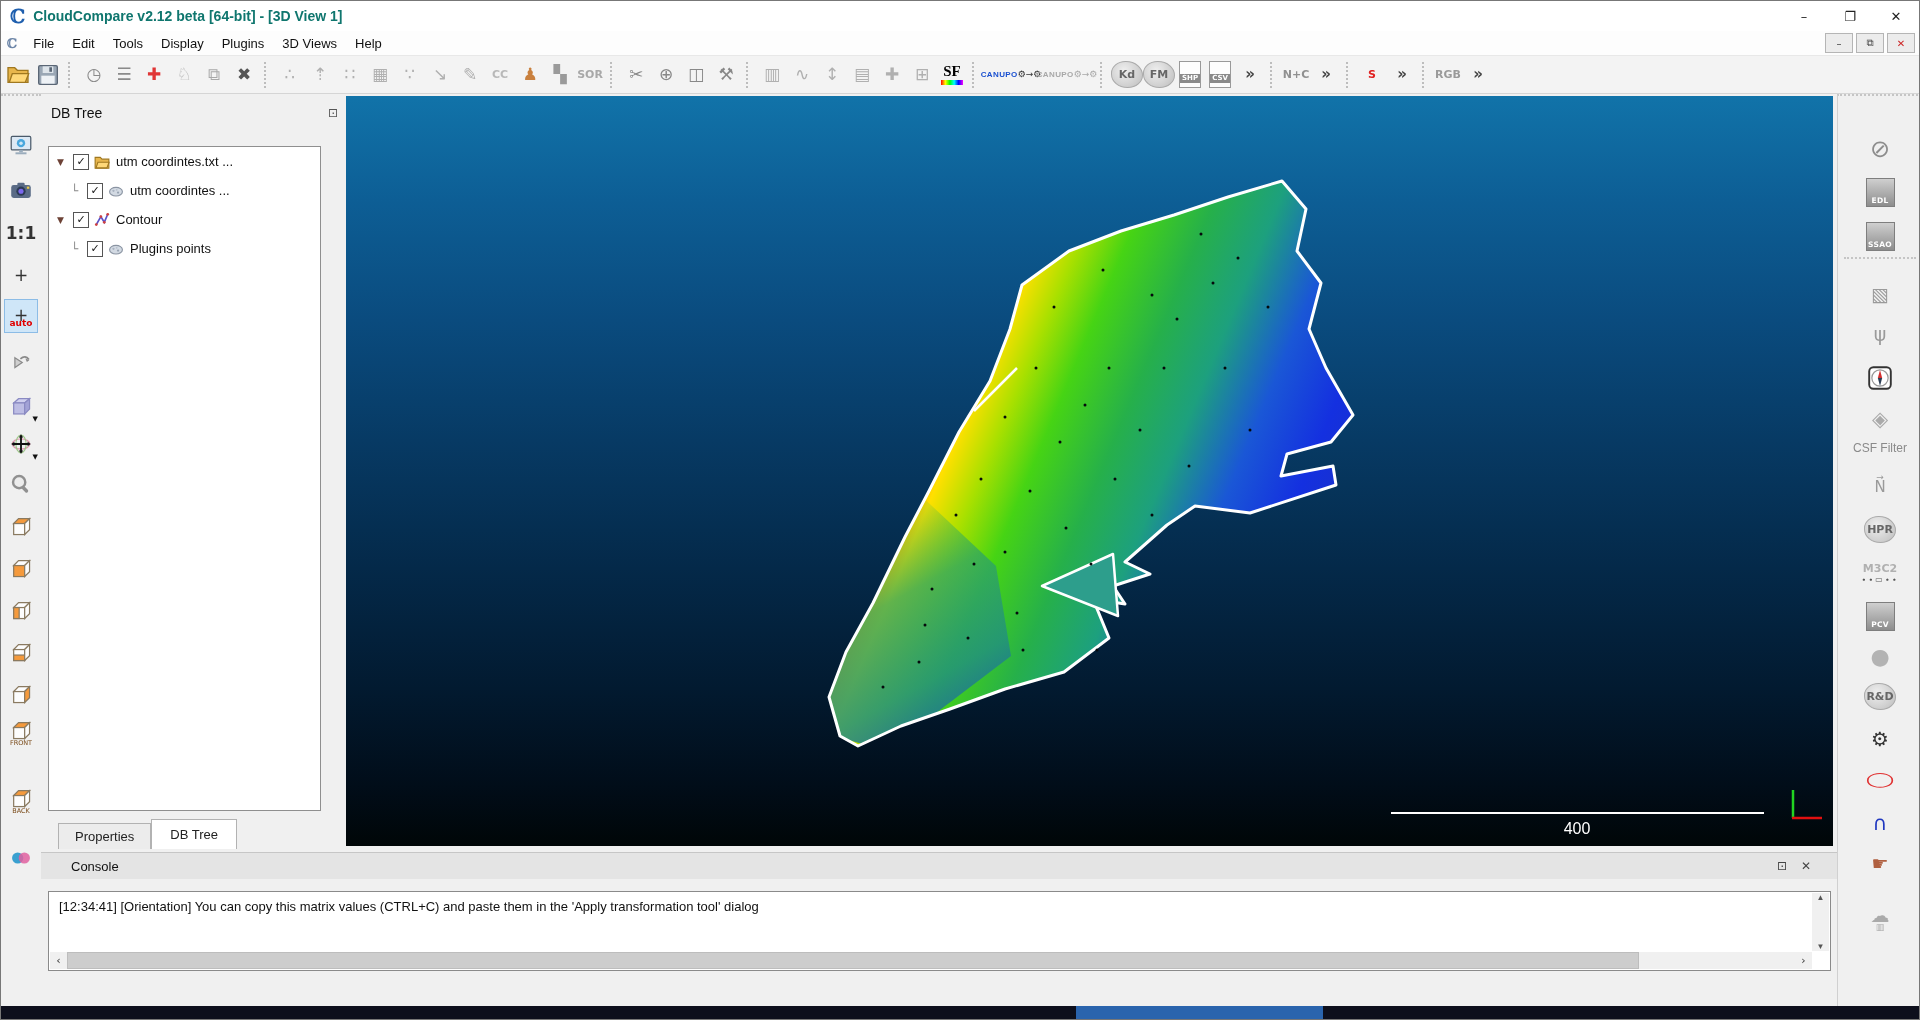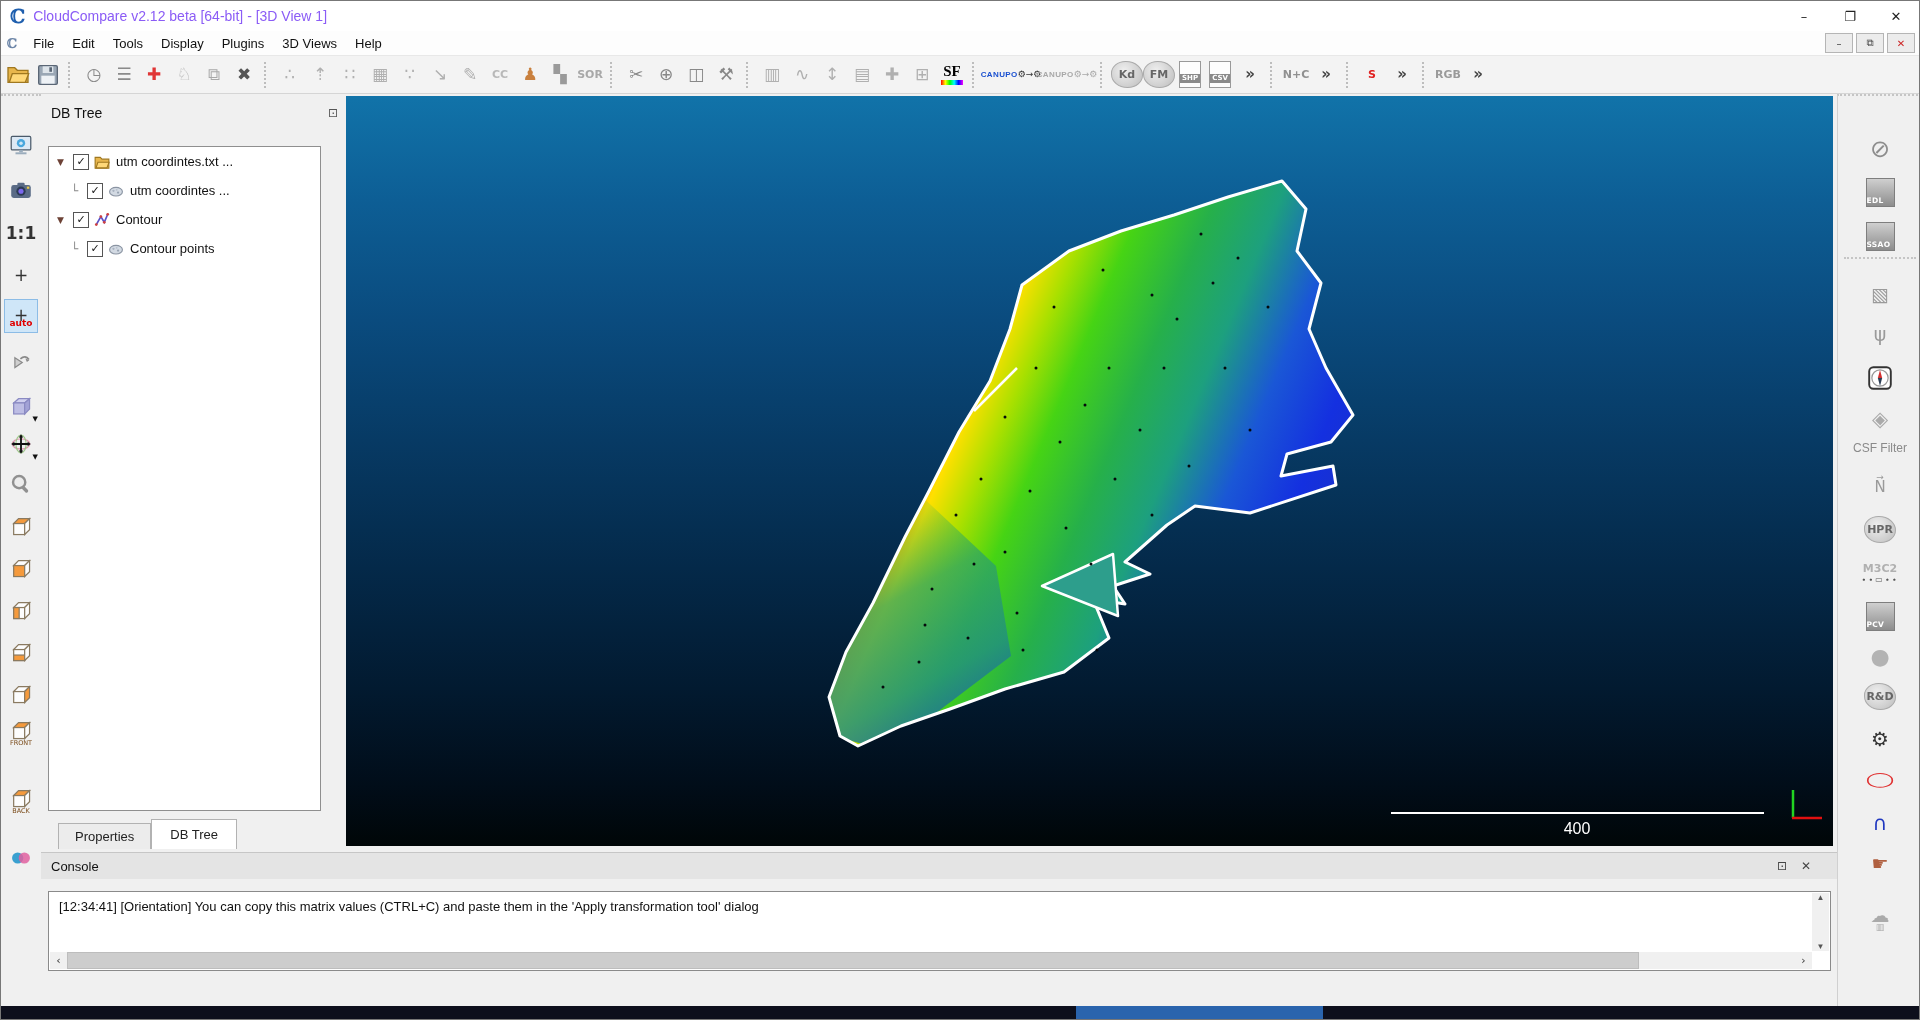"CloudCompare v2.12 beta [64-bit] -" #title-text { color: #8b5cf6 -> #0f766e; font-weight: none -> bold }
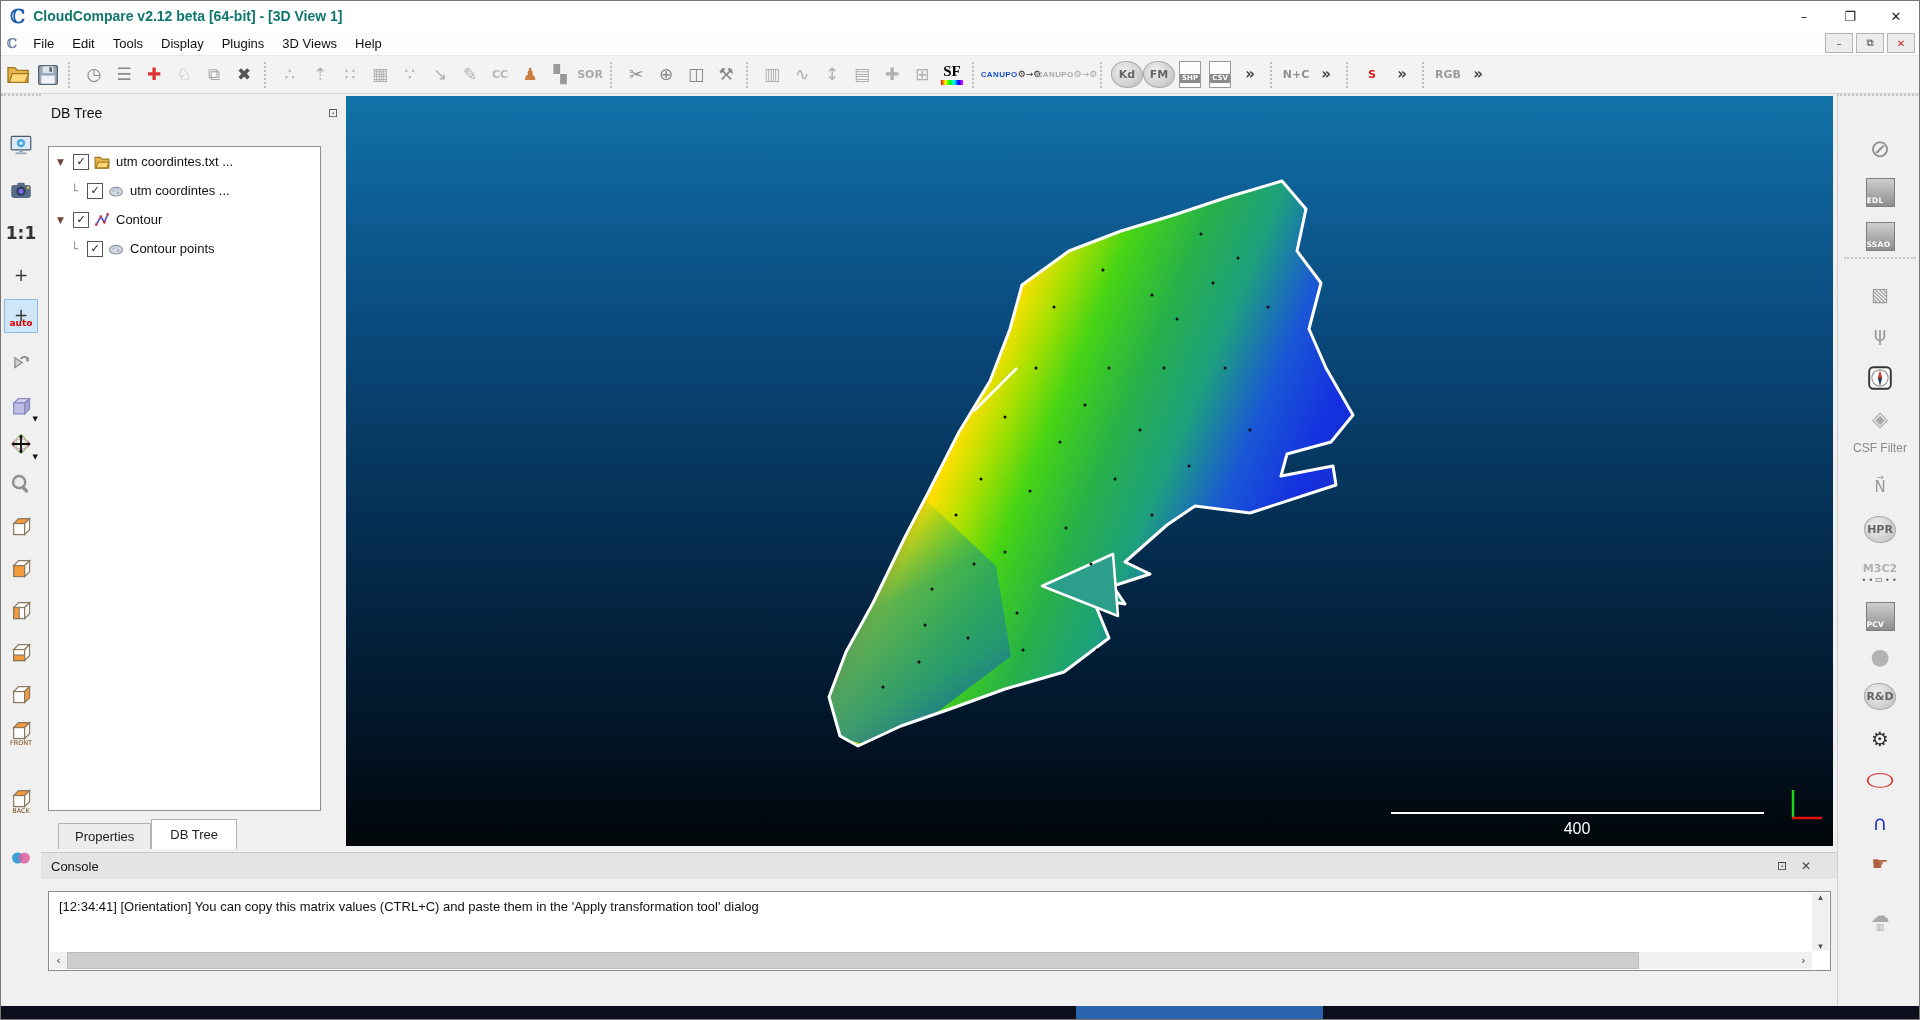"EDL" .boximg { justify-content: none -> center }
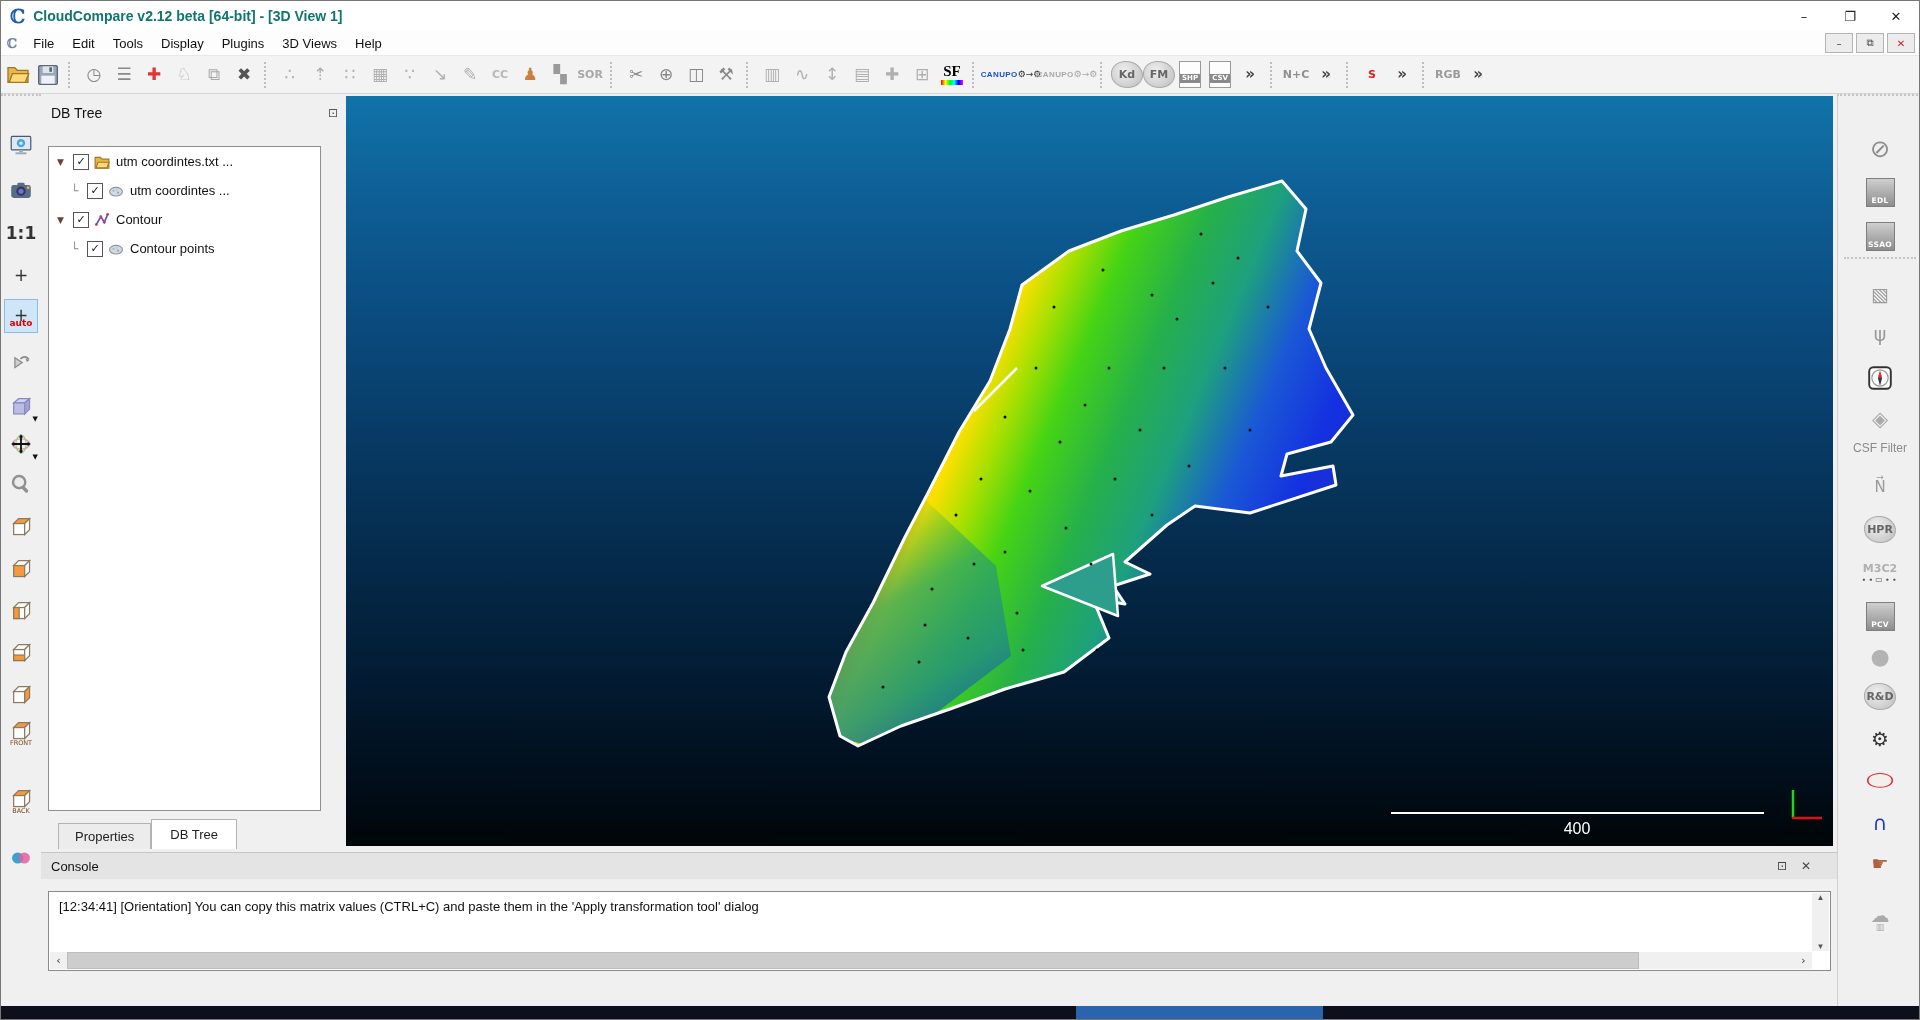"Contour points" span { text: Contour -> Plugins }
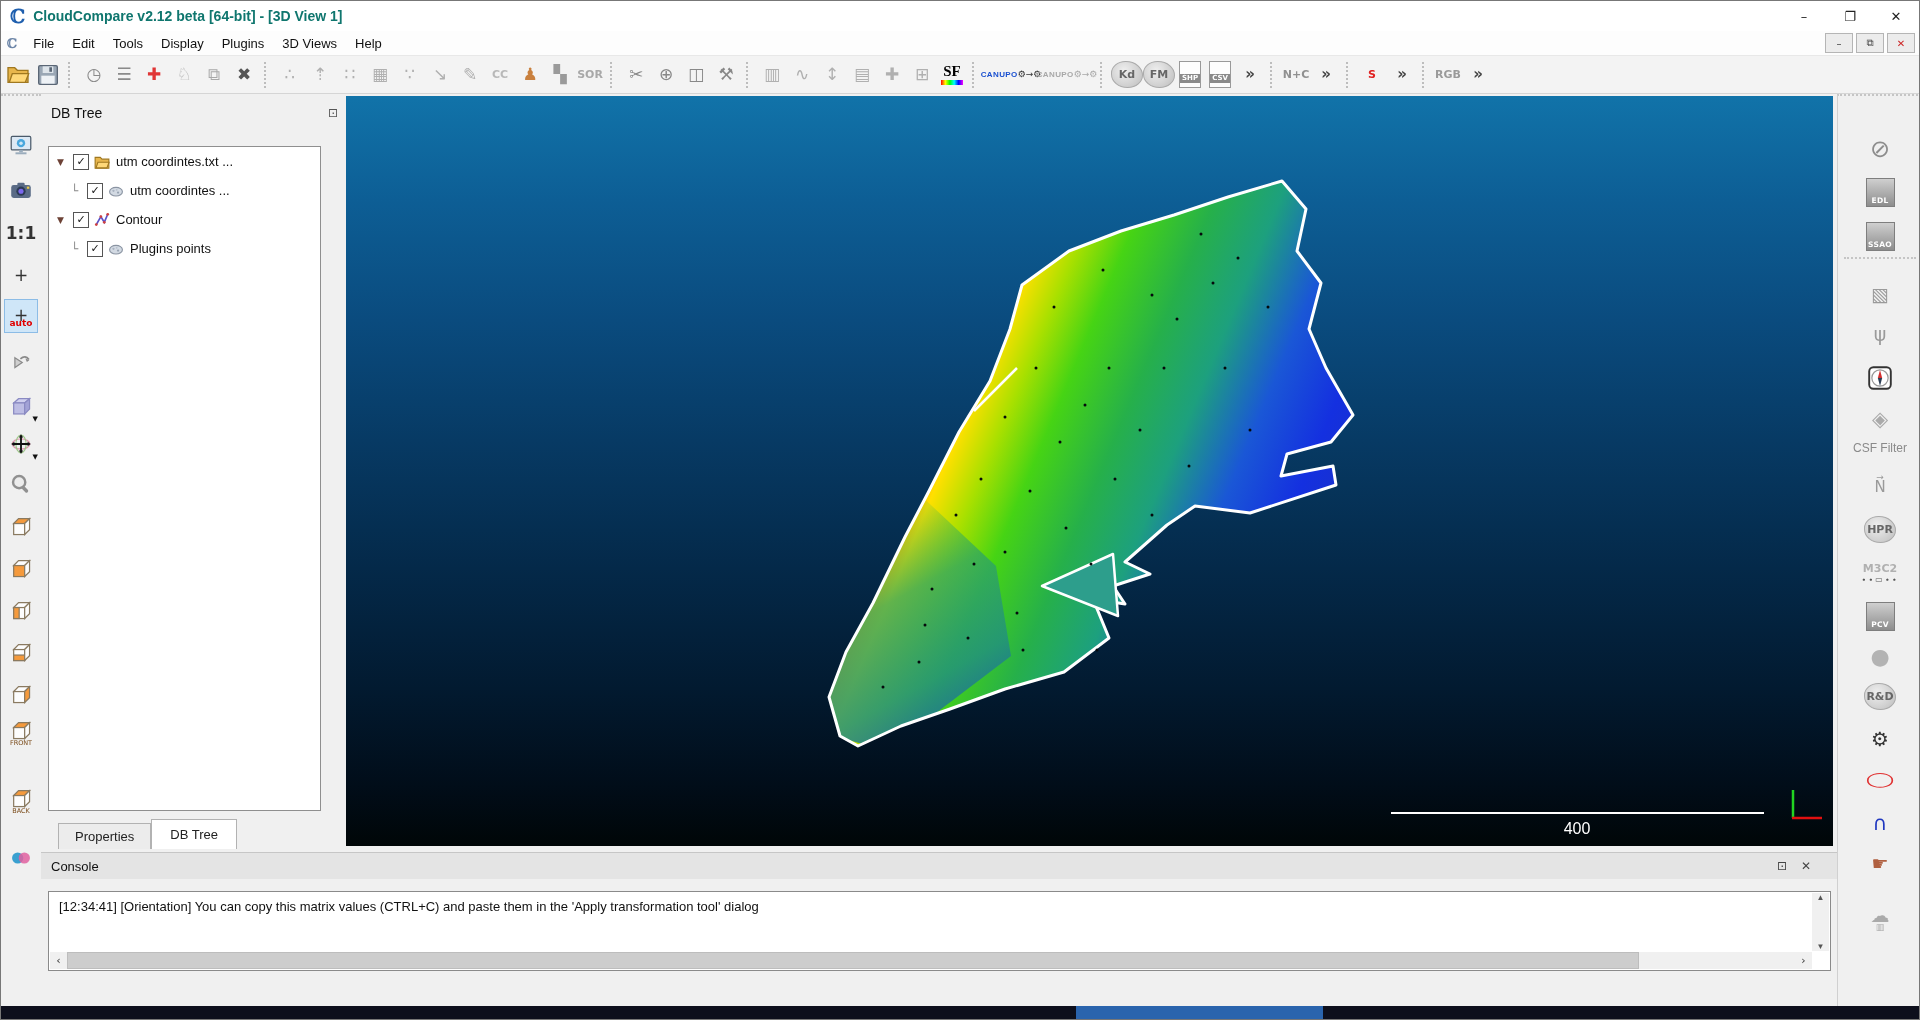"Console" #console-title { margin-left: none -> 20px }
